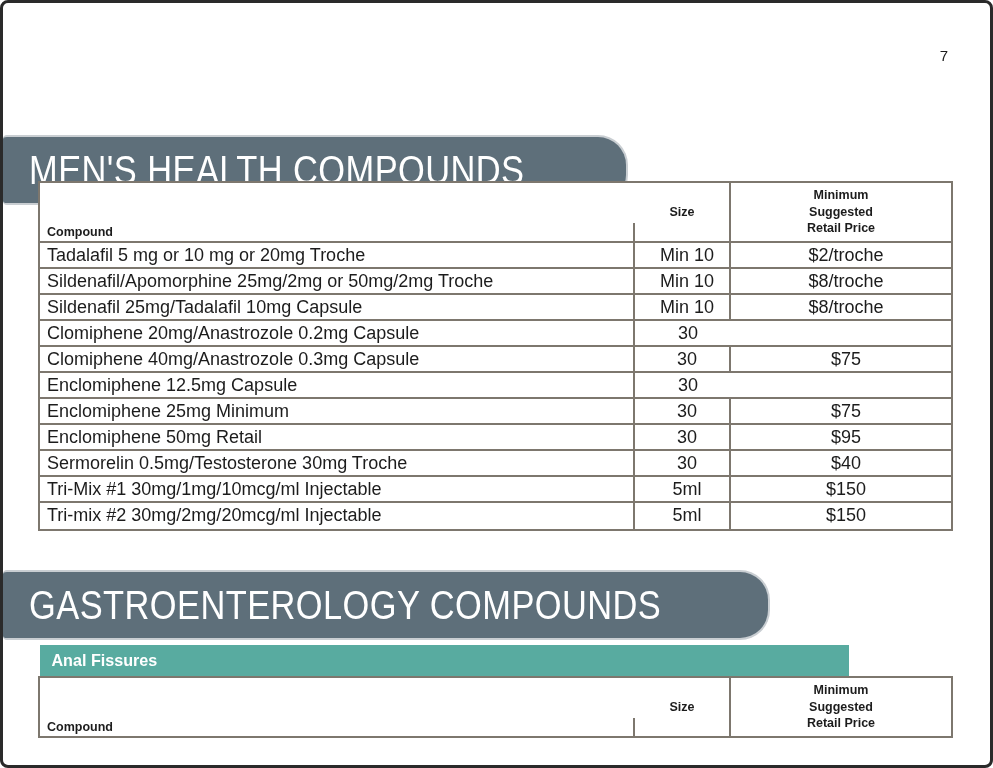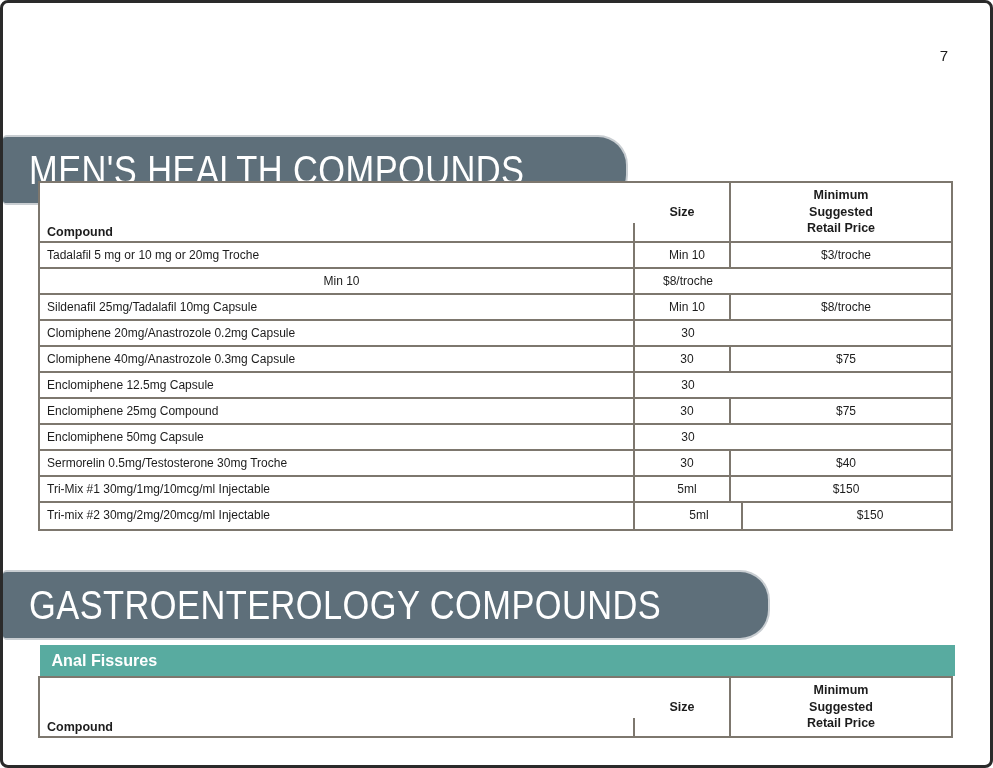"Tadalafil 5 mg or 10" .td { font-size: 12px -> 18px }
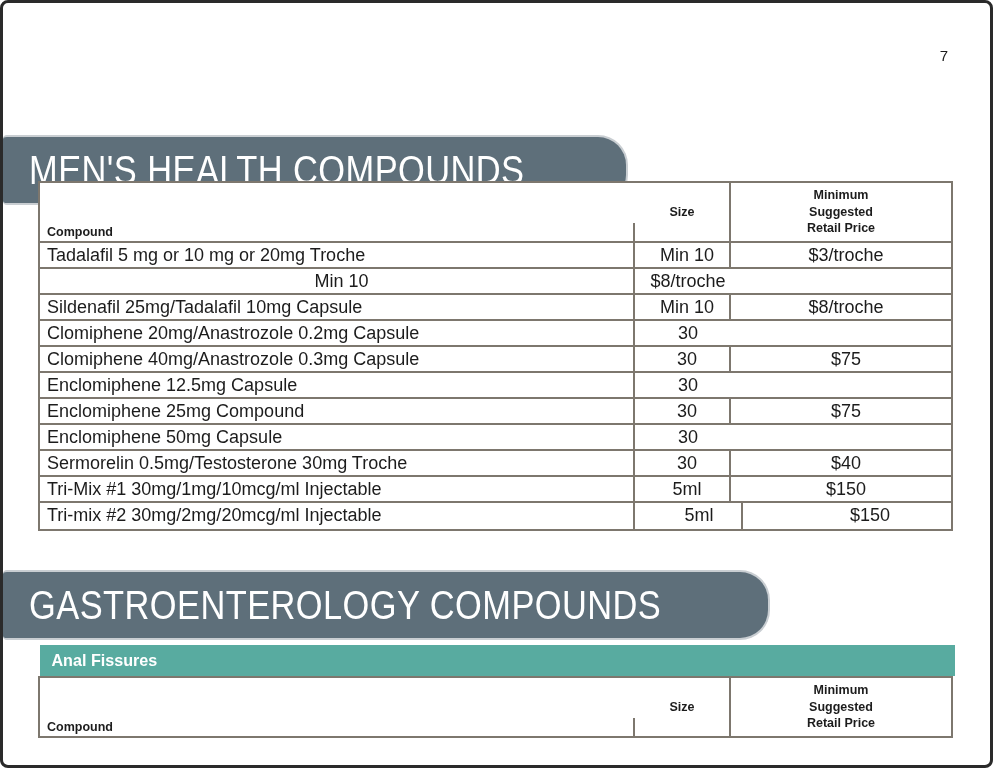"$3/troche" div.td { text: $3/troche -> $2/troche }
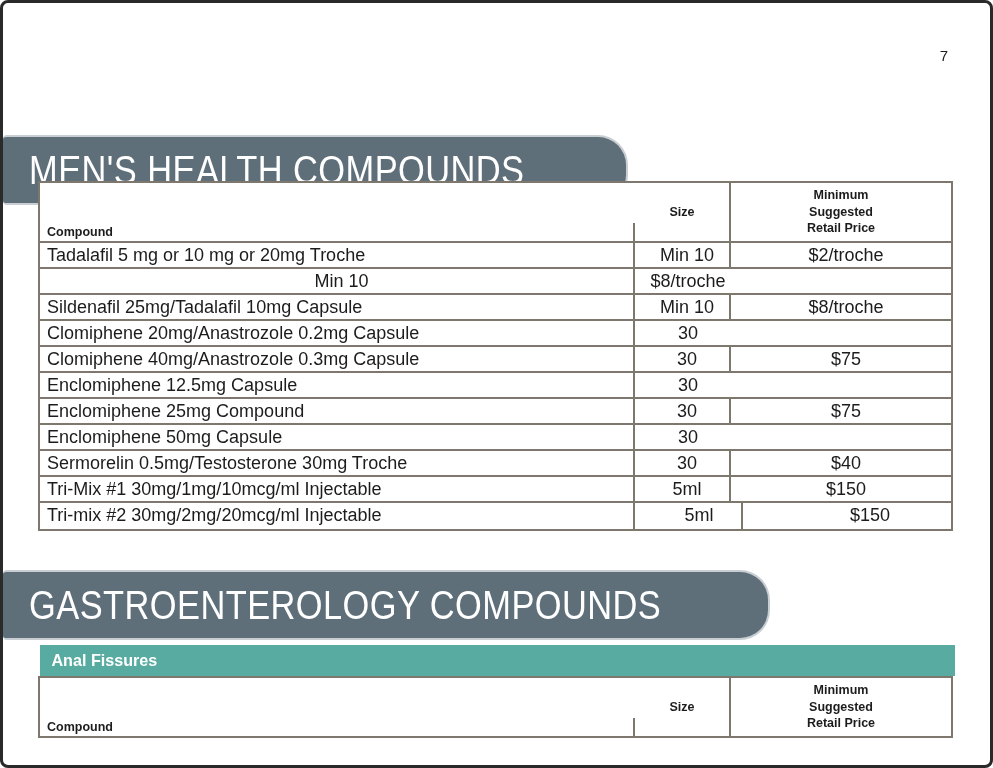"Sildenafil/Apomorphine 25mg/2mg or" div.td { html: none -> <div>Sildenafil/Apomorphine 25mg/2mg or 50mg/2mg Troche</div> }
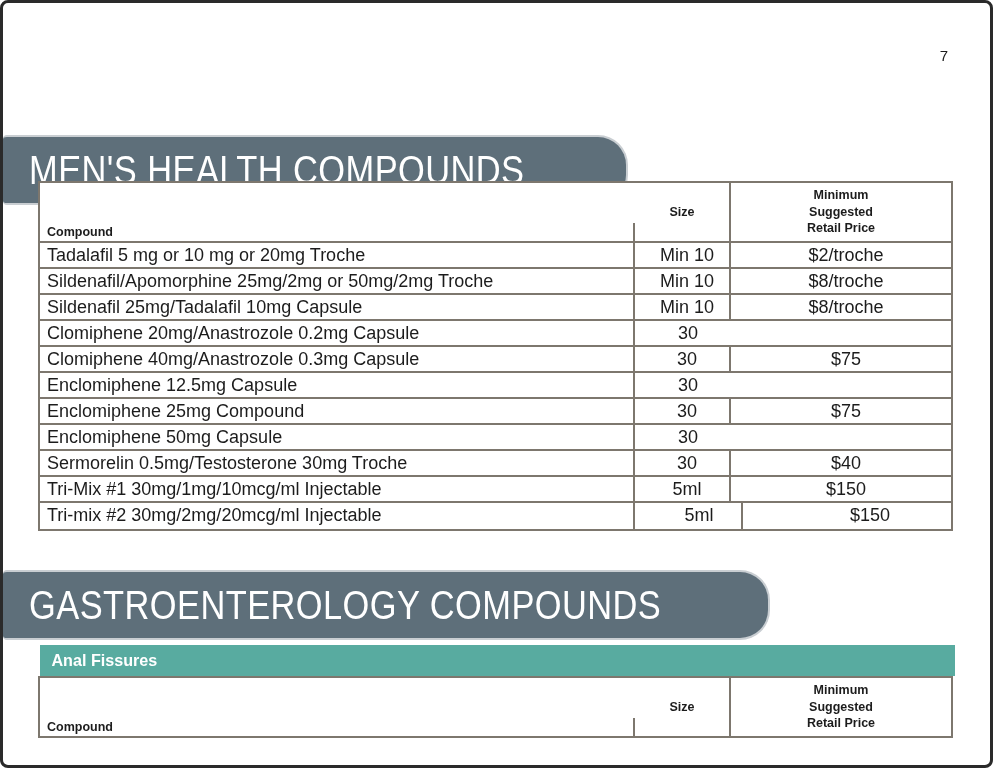"Enclomiphene 25mg Compound" div.td { text: Compound -> Minimum }
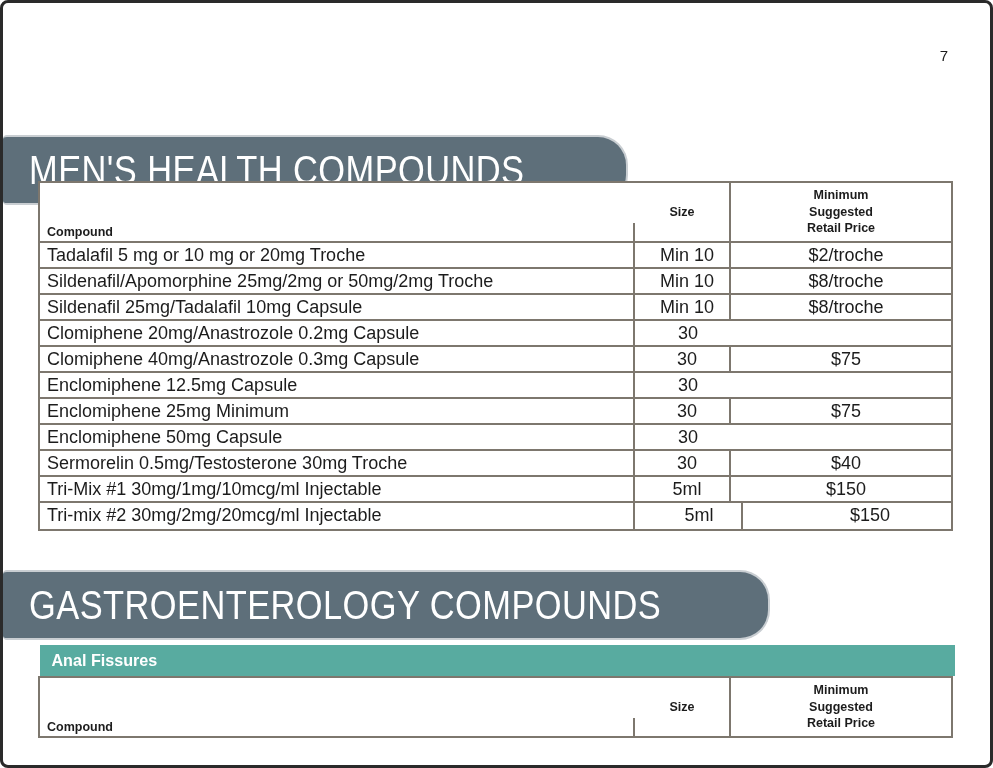"Enclomiphene 50mg Capsule" div.td { text: Capsule -> Retail }
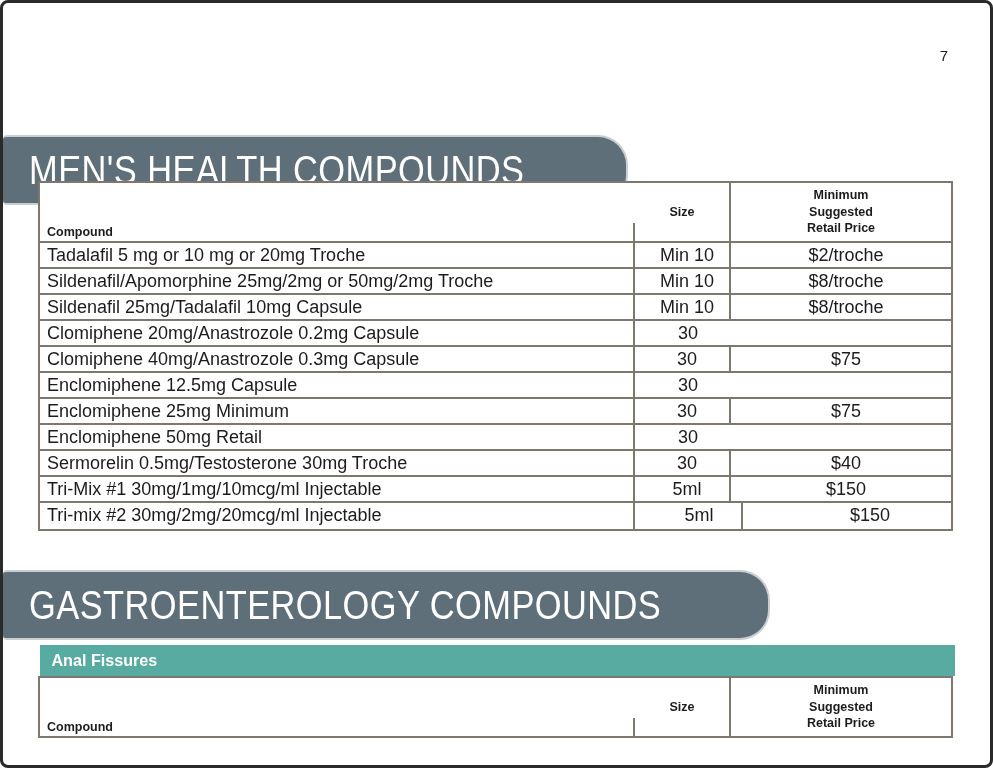"$95" div.td { html: none -> <div>$95</div> }
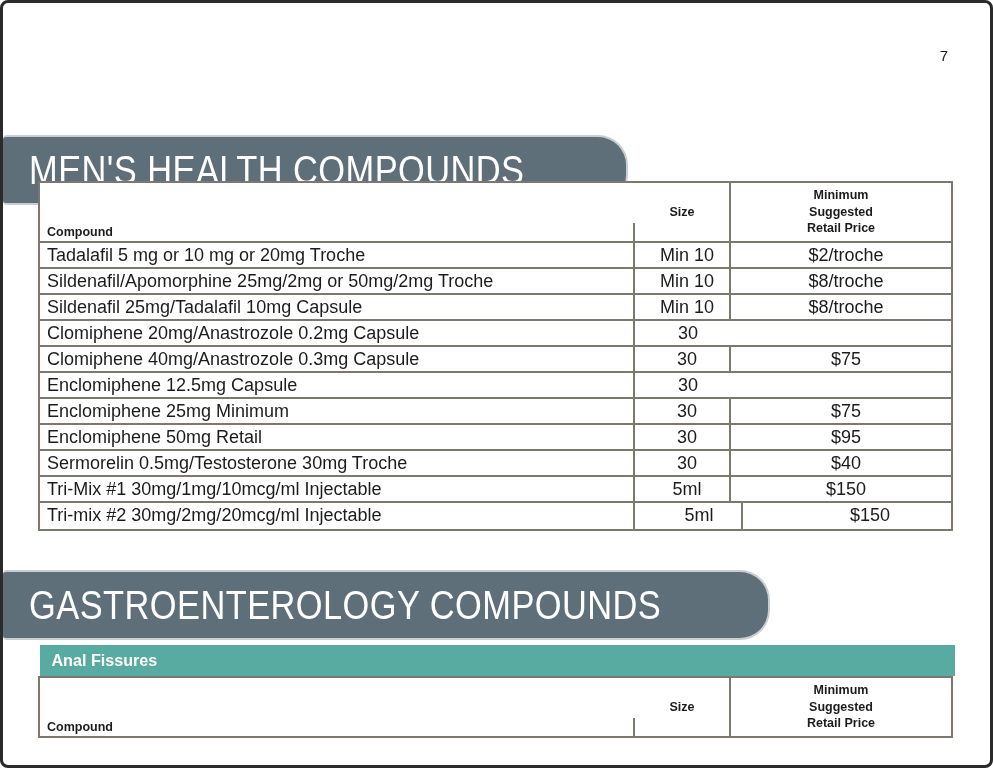"Tri-mix #2 30mg/2mg/20mcg/ml Injectable" .trow:last-child { gap: 12px -> none }
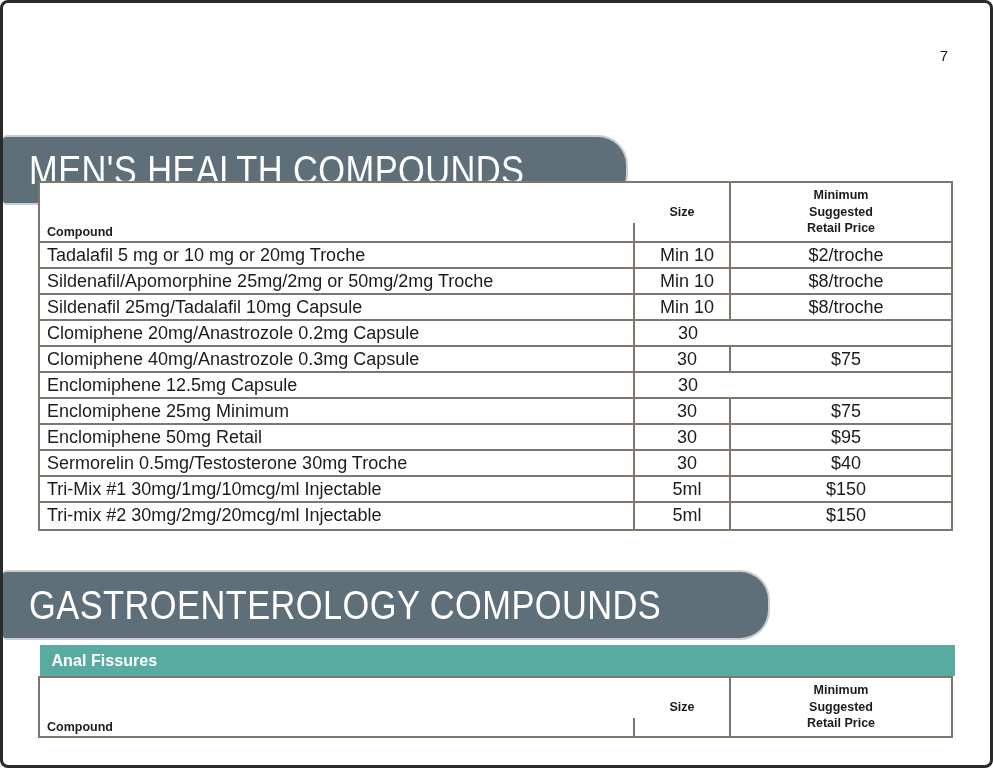"Anal Fissures" .subsection-bar { width: 915px -> 809px }
